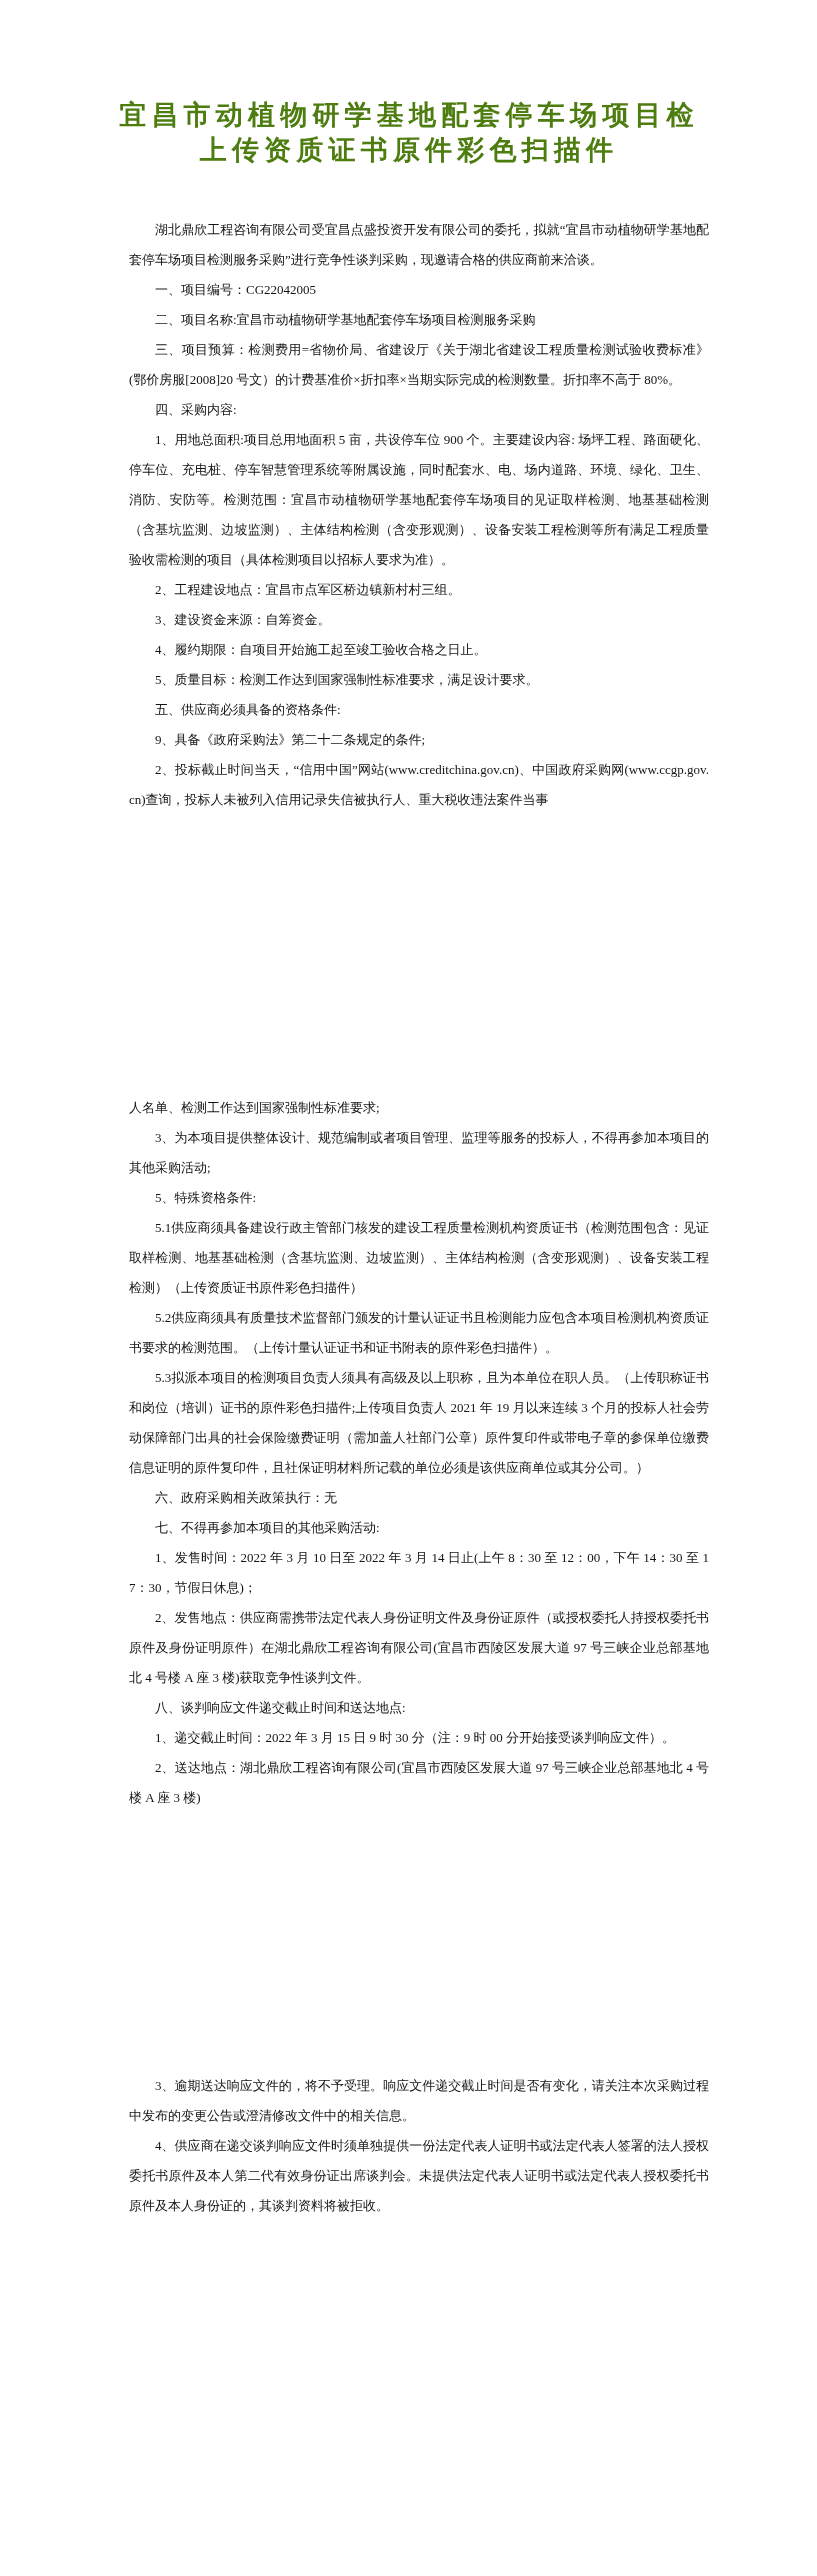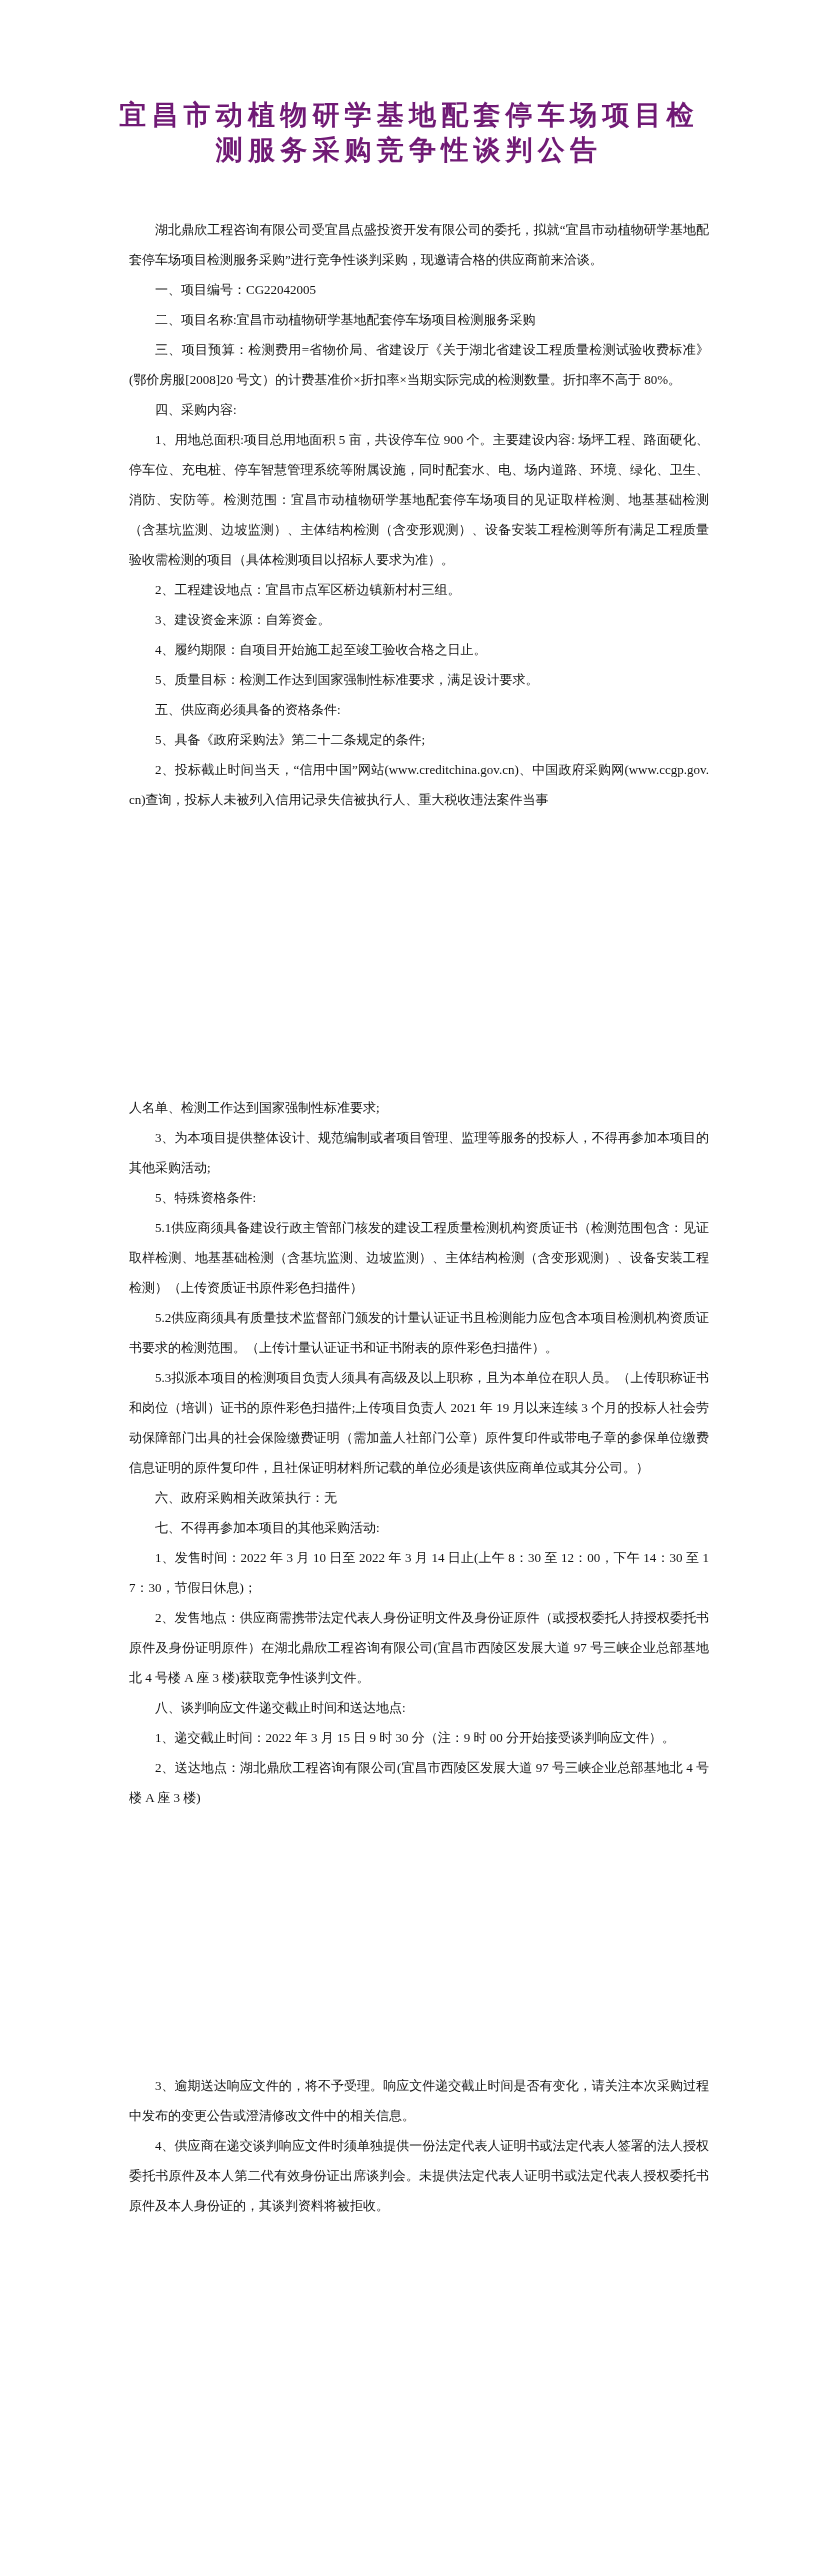"宜昌市动植物研学基地配套停车场项目检" .title { color: #701a75 -> #4d7c0f }
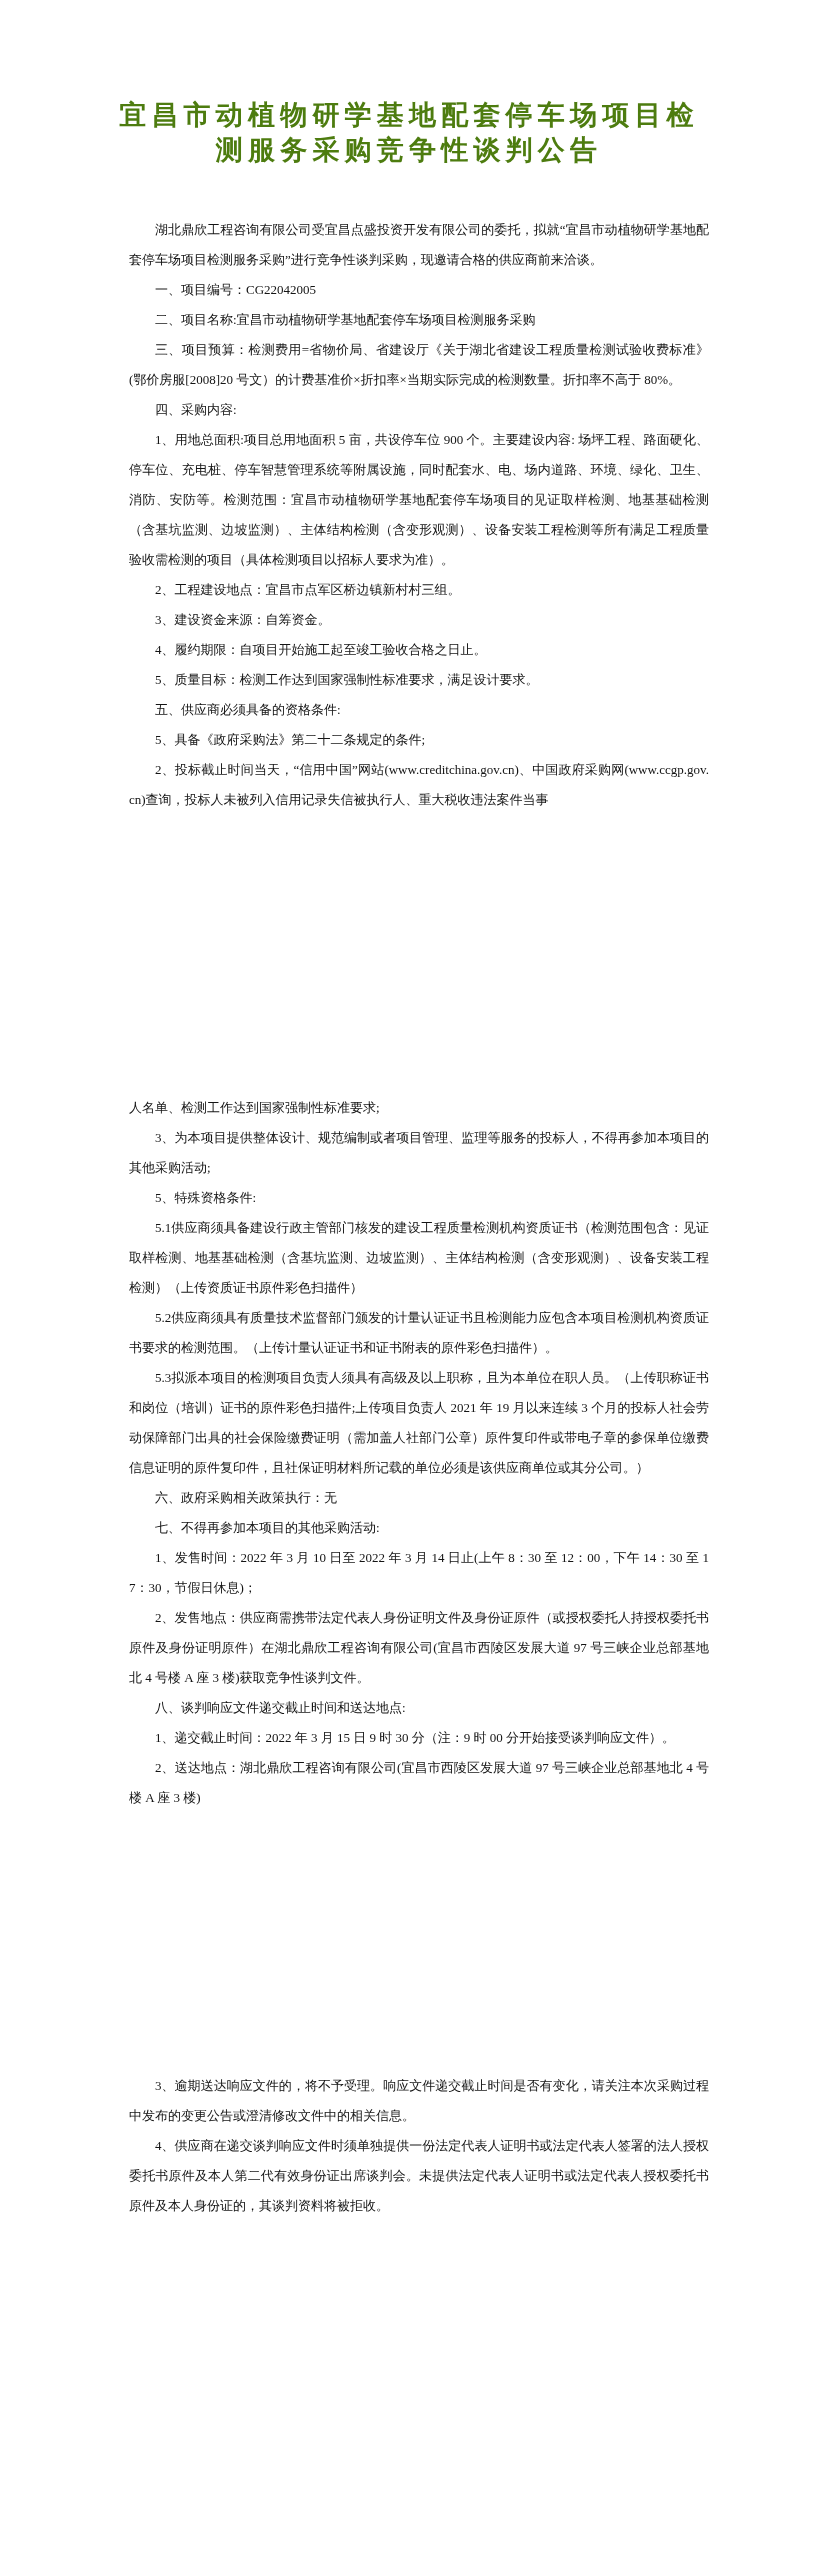"测服务采购竞争性谈判公告" span { text: 测服务采购竞争性谈判公告 -> 上传资质证书原件彩色扫描件 }
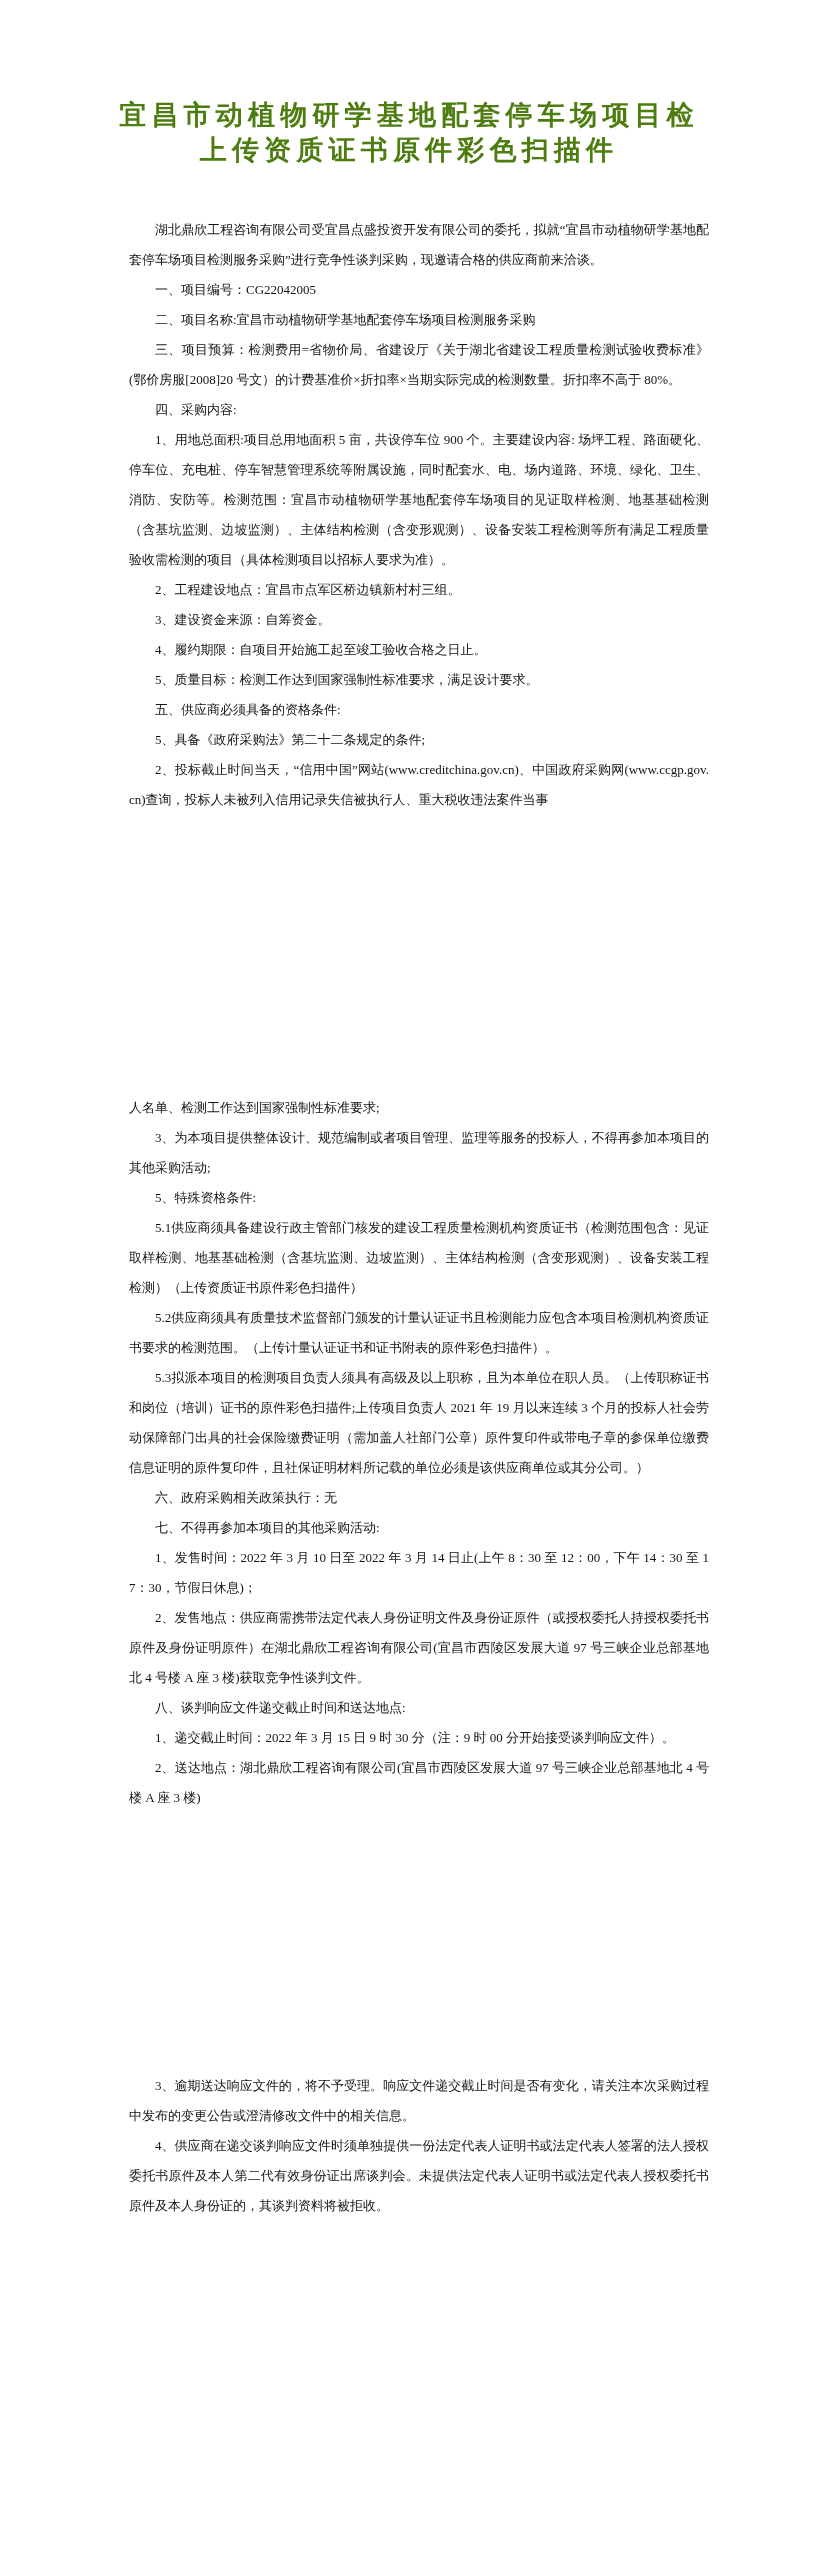"5、具备《政府采购法》第二十二条规定的条件;" p { text: 5 -> 9 }
